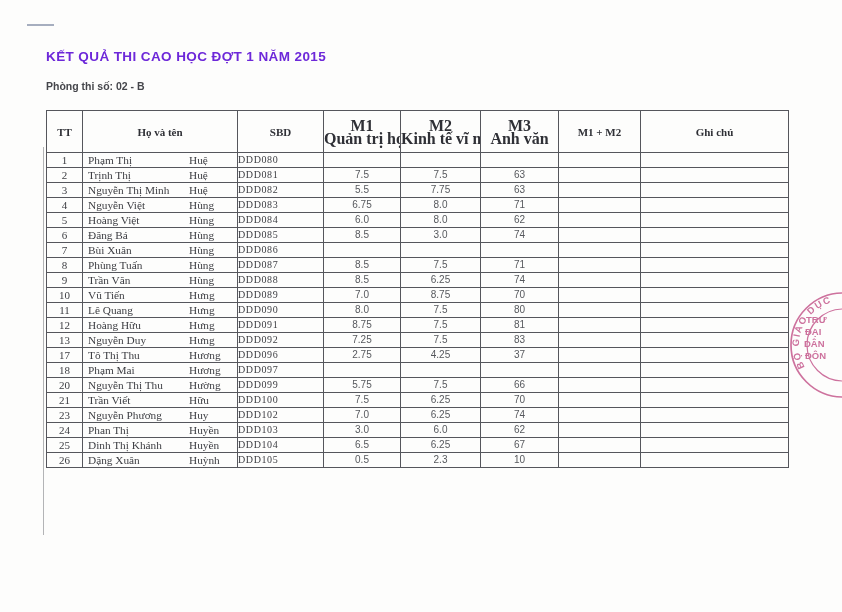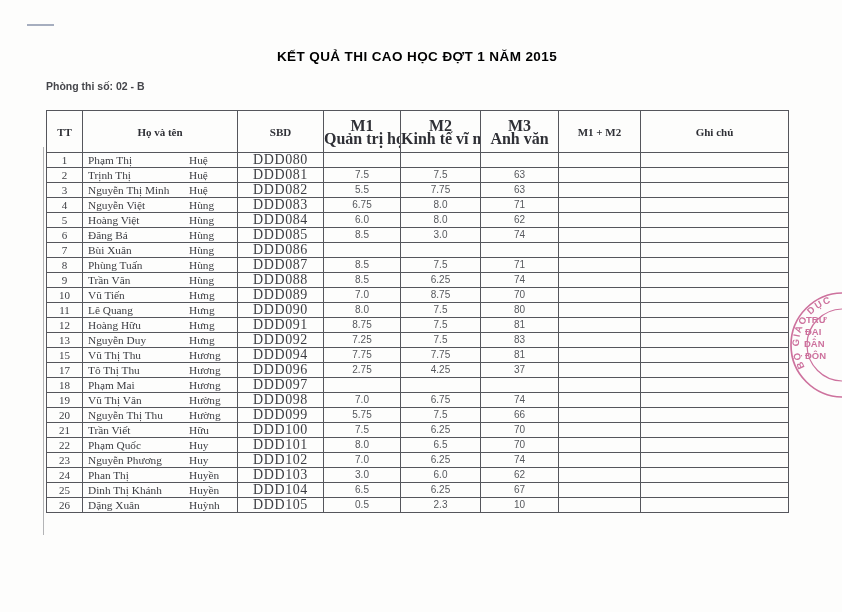"KẾT QUẢ THI CAO HỌC" .page-title { color: #000000 -> #6d28d9; text-align: center -> none }
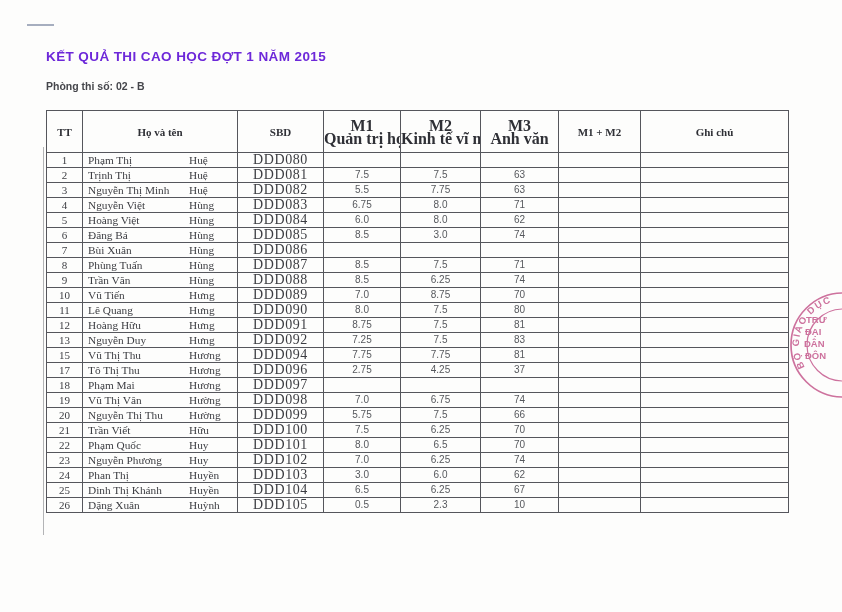"DDD080" td.cell-sbd { font-size: 14px -> 10px; text-align: center -> none }
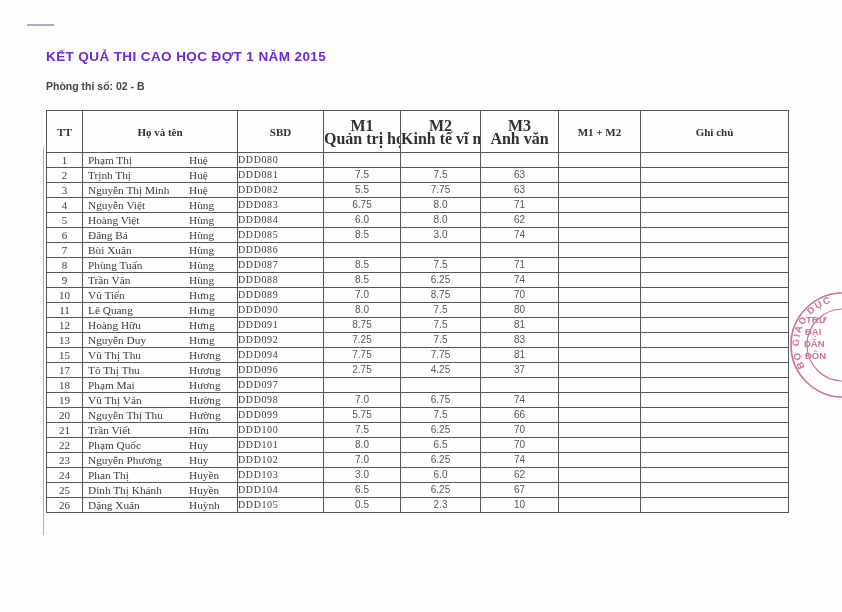"15" tr { html: <tr> <td>15</td> <td><span>Vũ Thị Thu</span><span>Hương</span></td> <td>DDD094</td> <td>7.75</td> <td>7.75</td> <td>81</td> <td></td> <td></td> </tr> -> none }
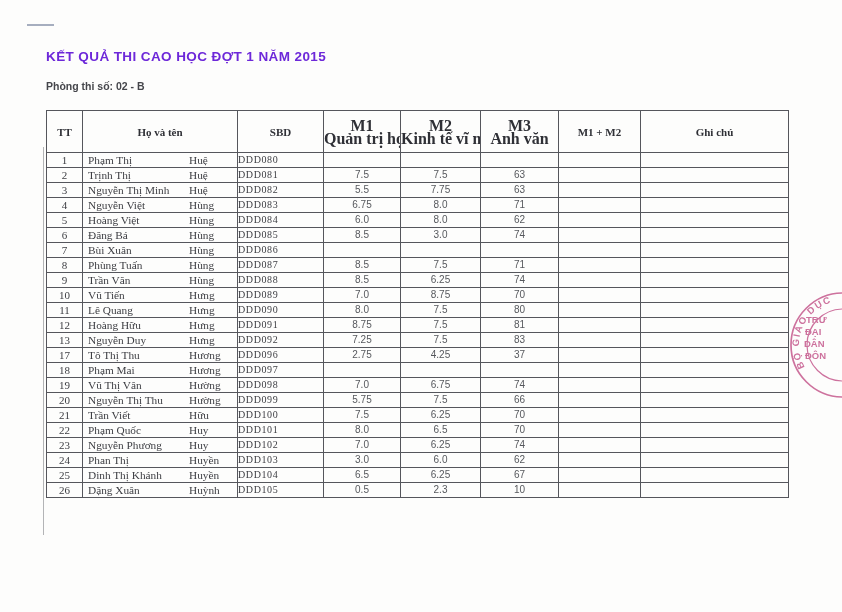"19" tr { html: <tr> <td>19</td> <td><span>Vũ Thị Vân</span><span>Hường</span></td> <td>DDD098</td> <td>7.0</td> <td>6.75</td> <td>74</td> <td></td> <td></td> </tr> -> none }
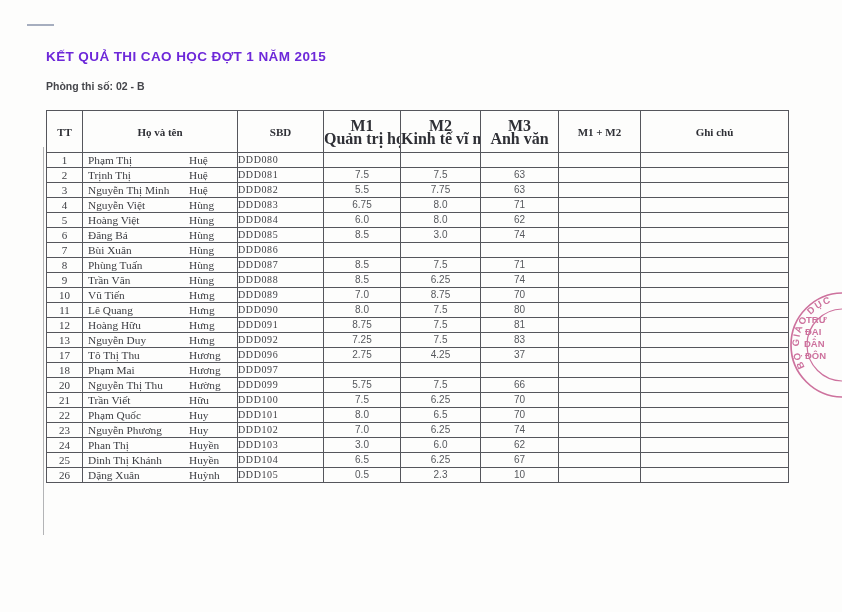"22" tr { html: <tr> <td>22</td> <td><span>Phạm Quốc</span><span>Huy</span></td> <td>DDD101</td> <td>8.0</td> <td>6.5</td> <td>70</td> <td></td> <td></td> </tr> -> none }
